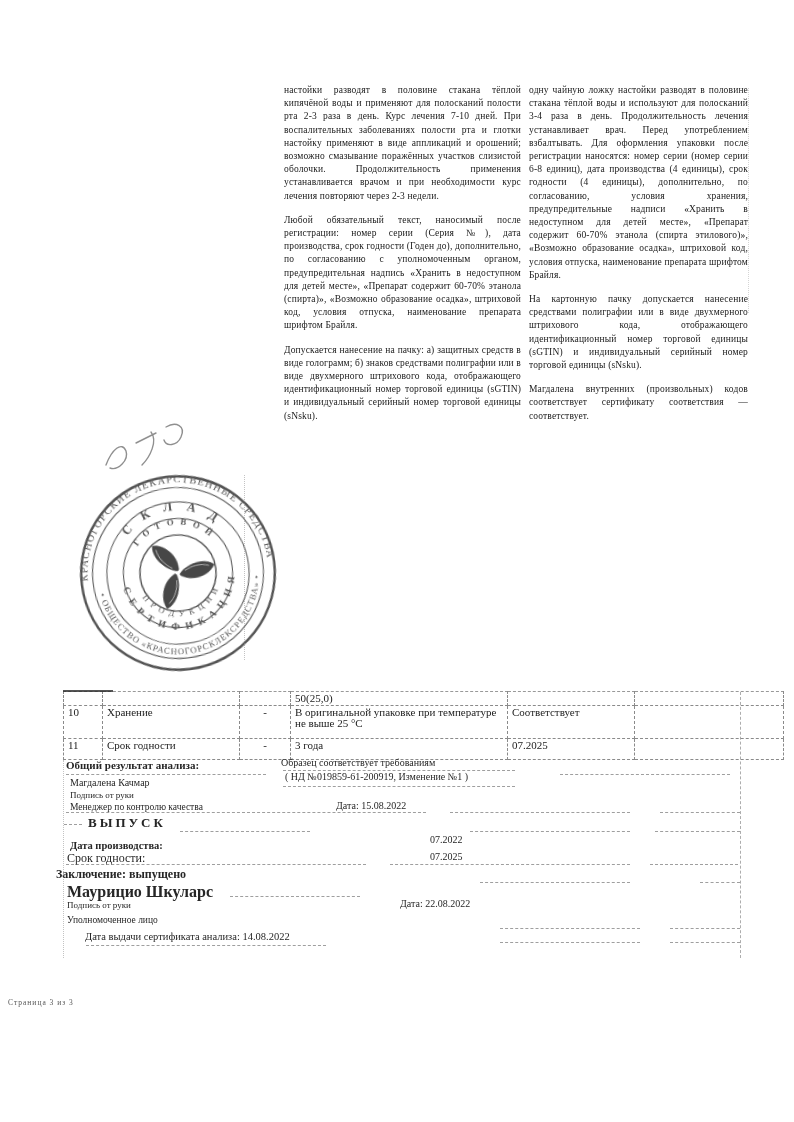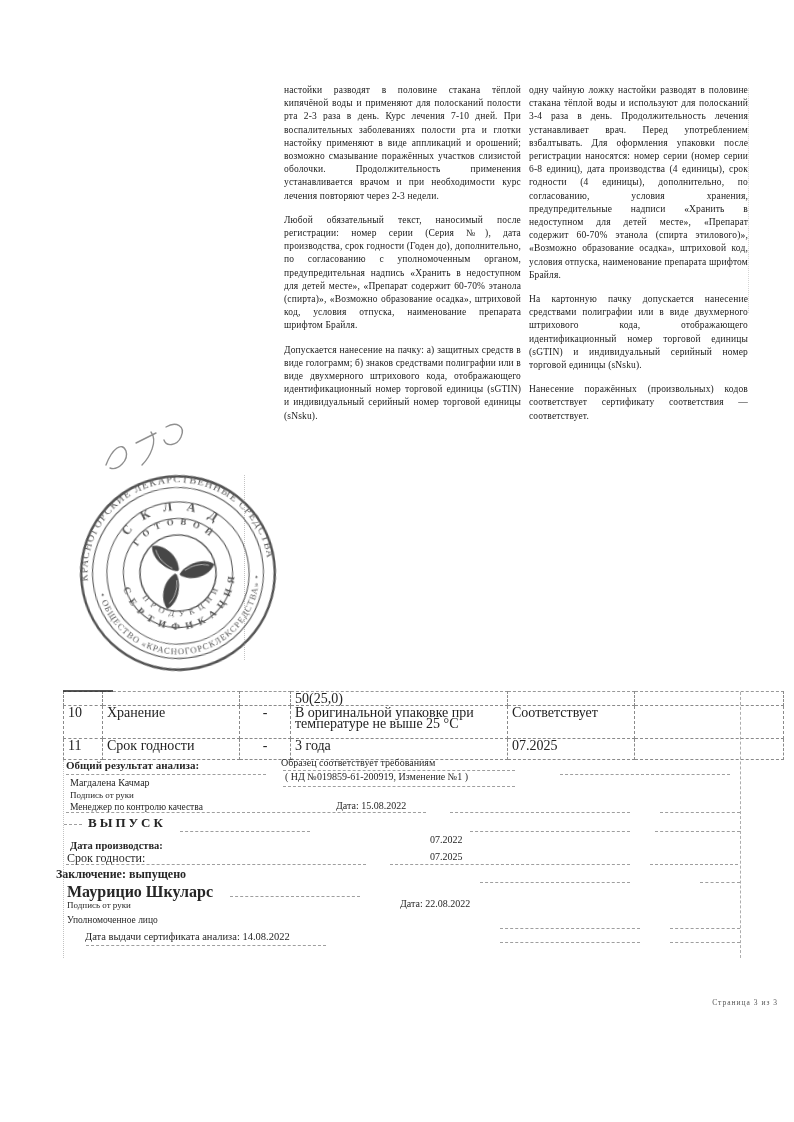"Нанесение поражённых (произвольных)" p { text: Нанесение поражённых -> Магдалена внутренних }
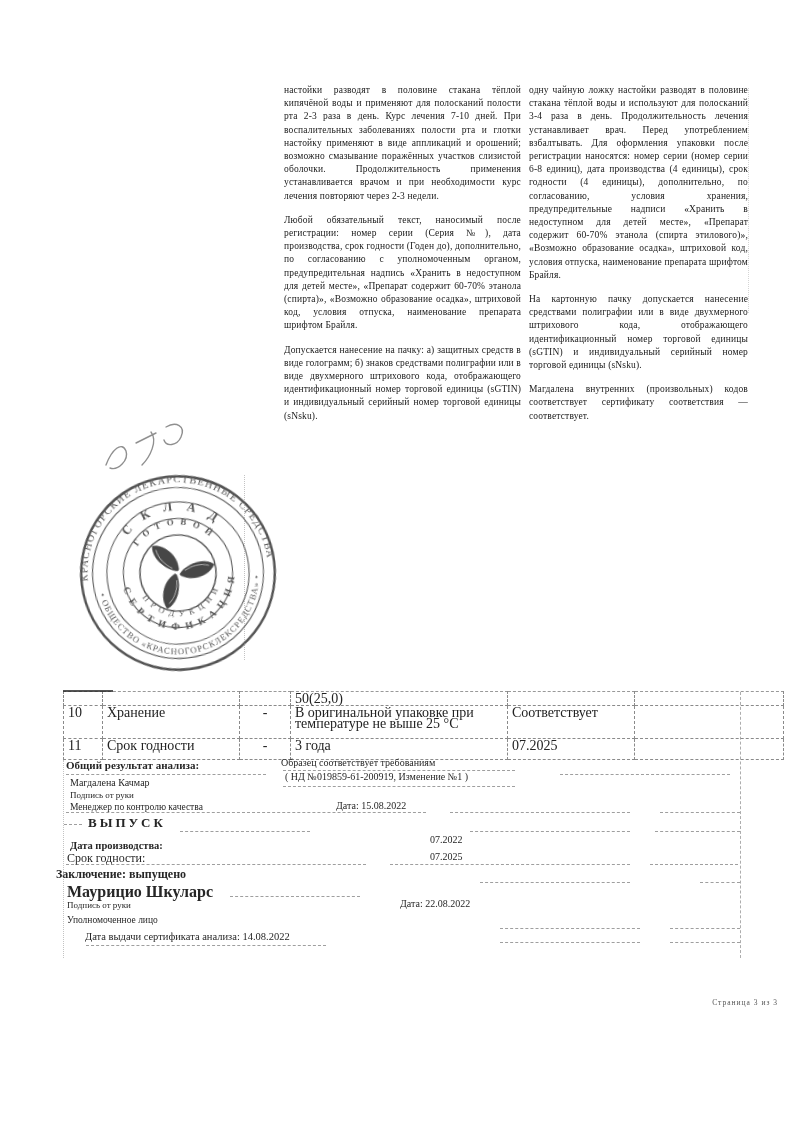"50(25,0)" .spec-table { font-size: 14px -> 11px }
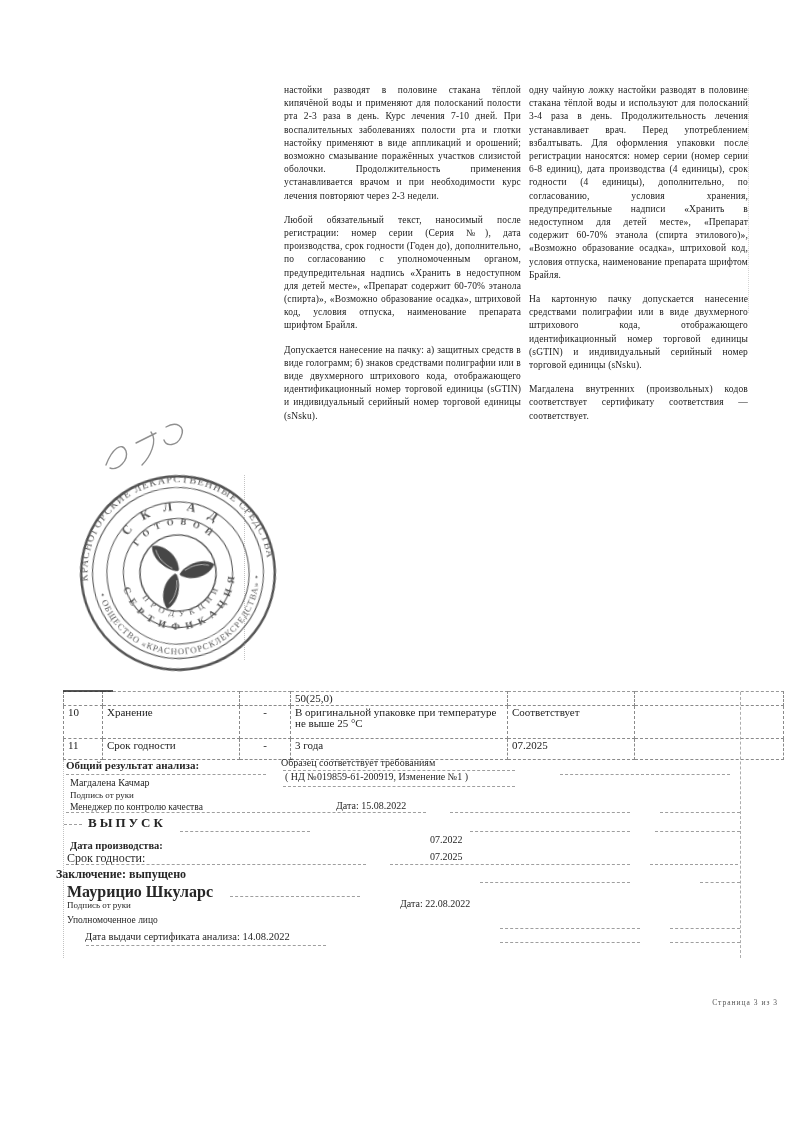"Страница 3 из 3" #footer-page { left: 16px -> 8px; text-align: right -> left }
